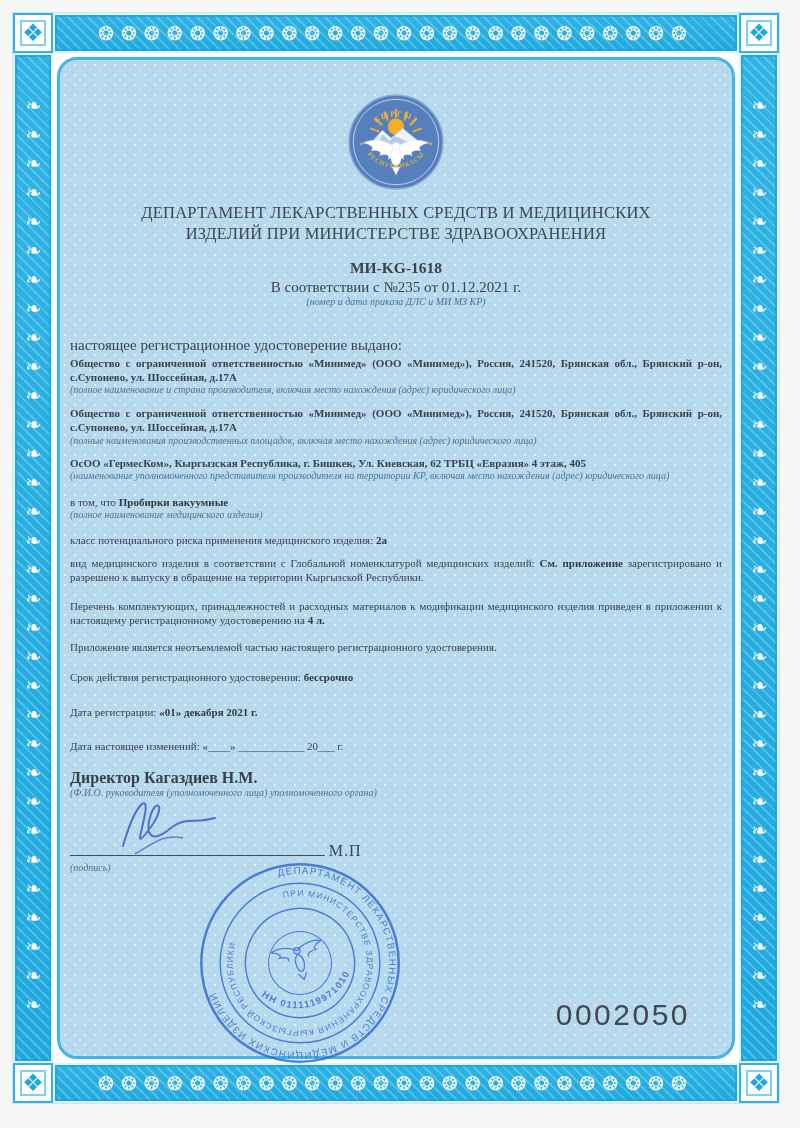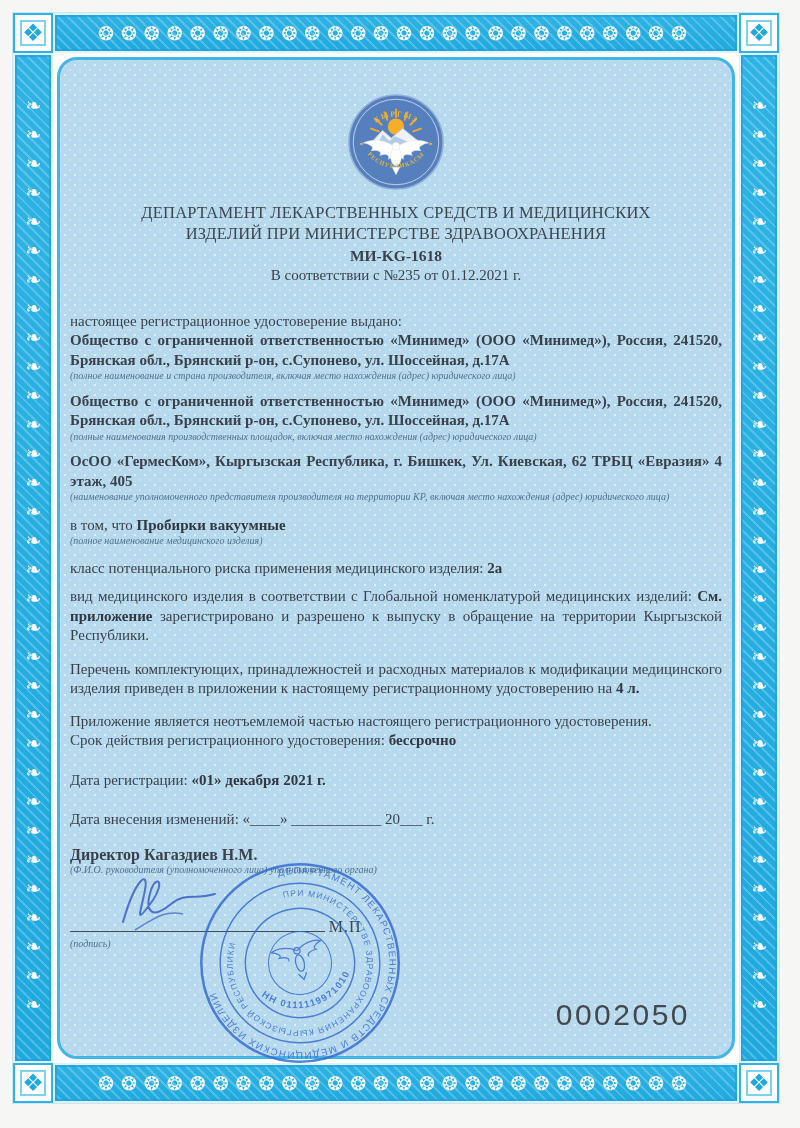"МИ-KG-1618" .title-num { margin-top: 2px -> 14px }
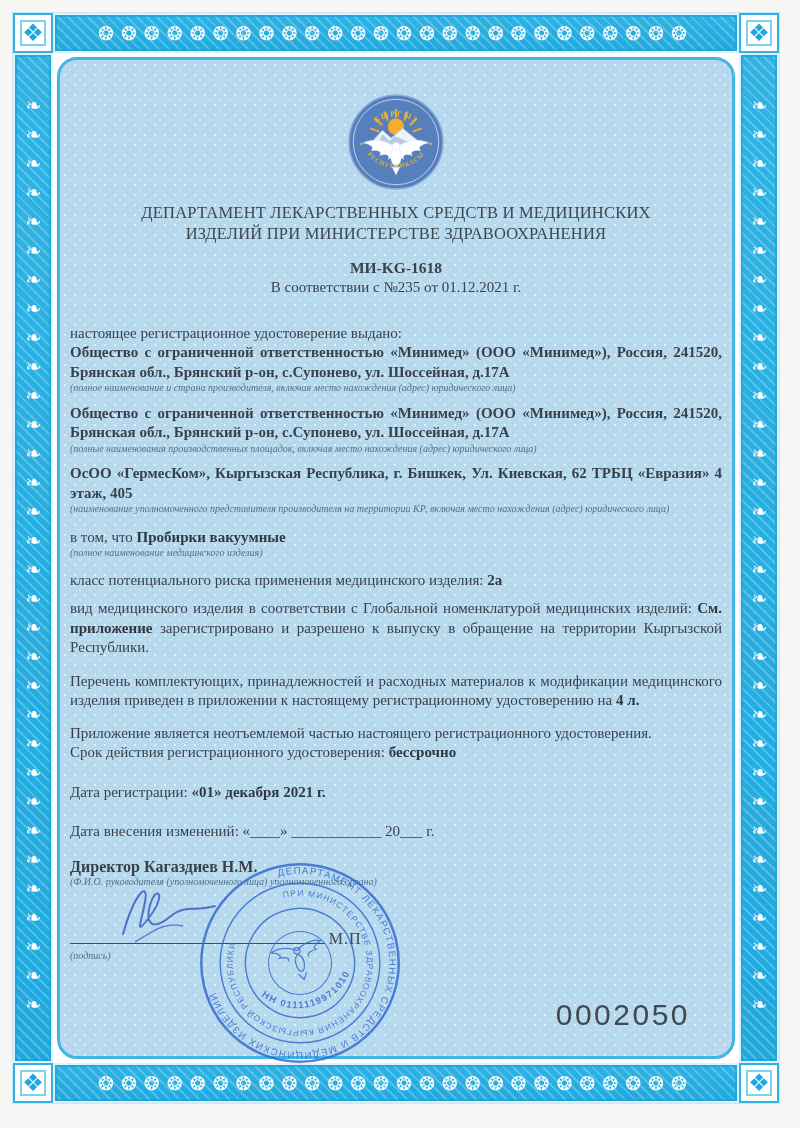"(номер и дата приказа ДЛС" div.center { html: none -> <div>(номер и дата приказа ДЛС и МИ МЗ КР)</div> }
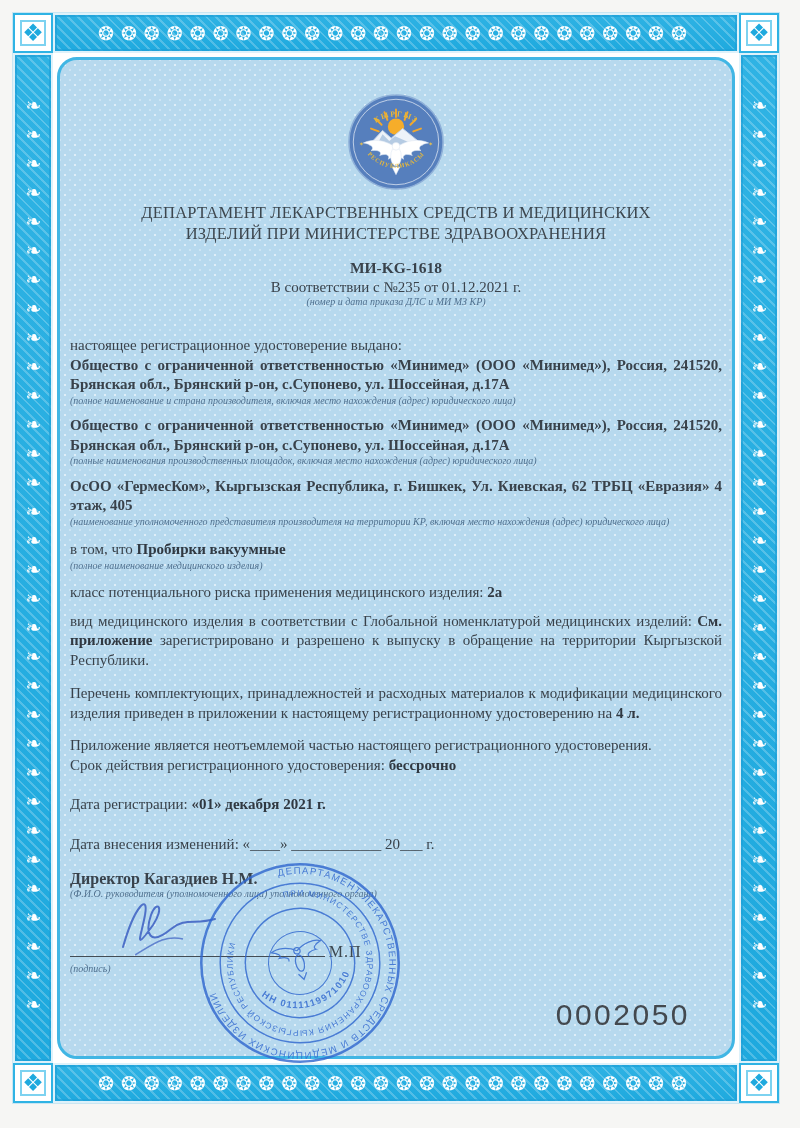"Общество с ограниченной ответственностью" .p { font-size: 15px -> 11px }
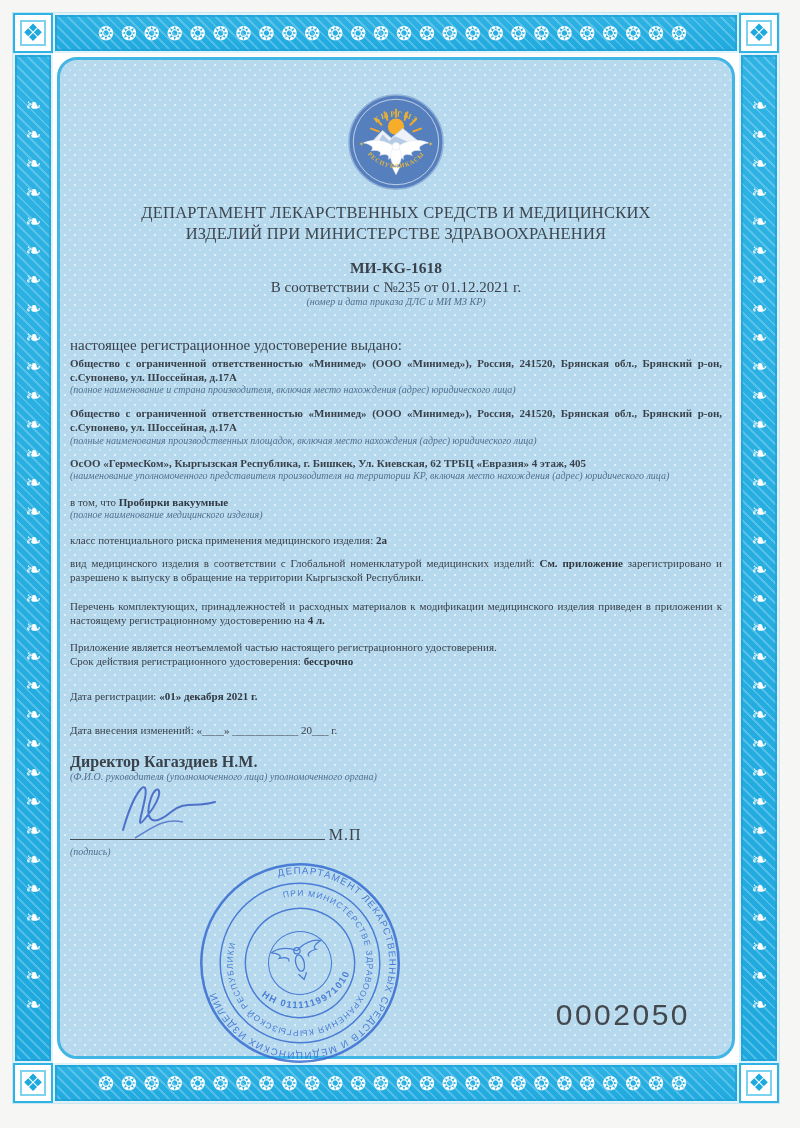"Срок действия регистрационного" div.p { margin-top: 0 -> 16px }
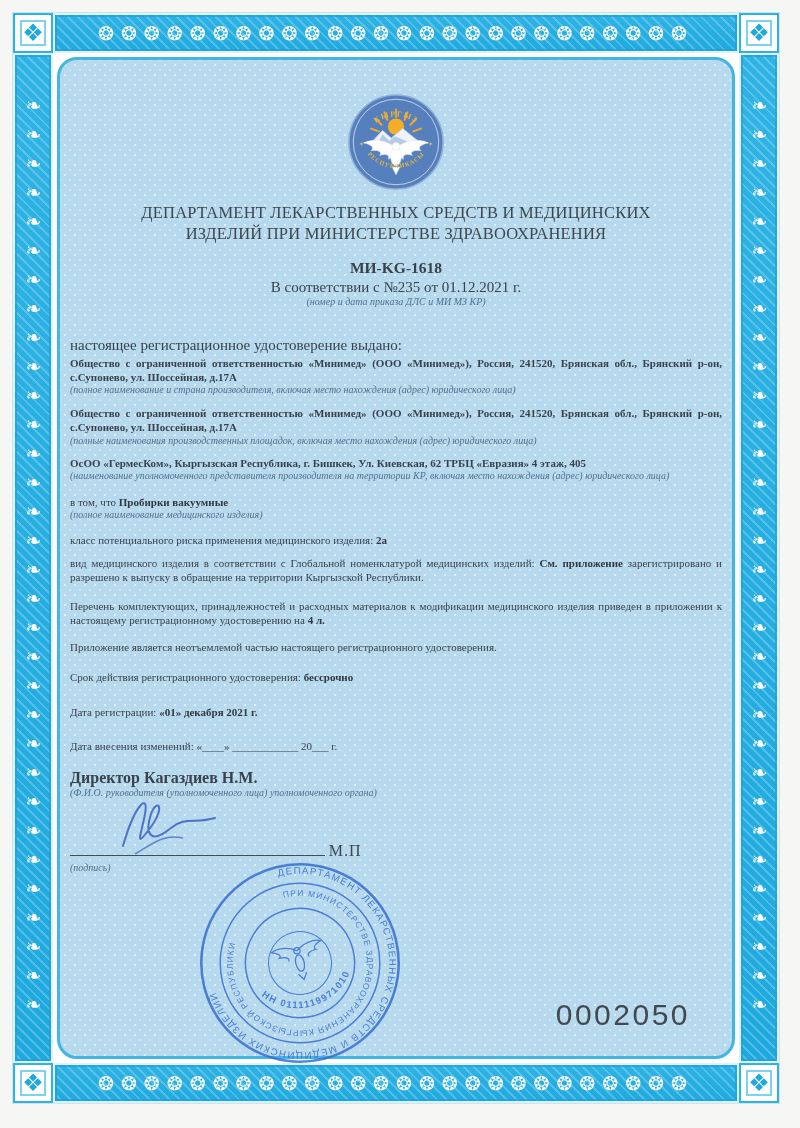"Дата внесения изменений: «____»" div.p { text: внесения -> настоящее }
